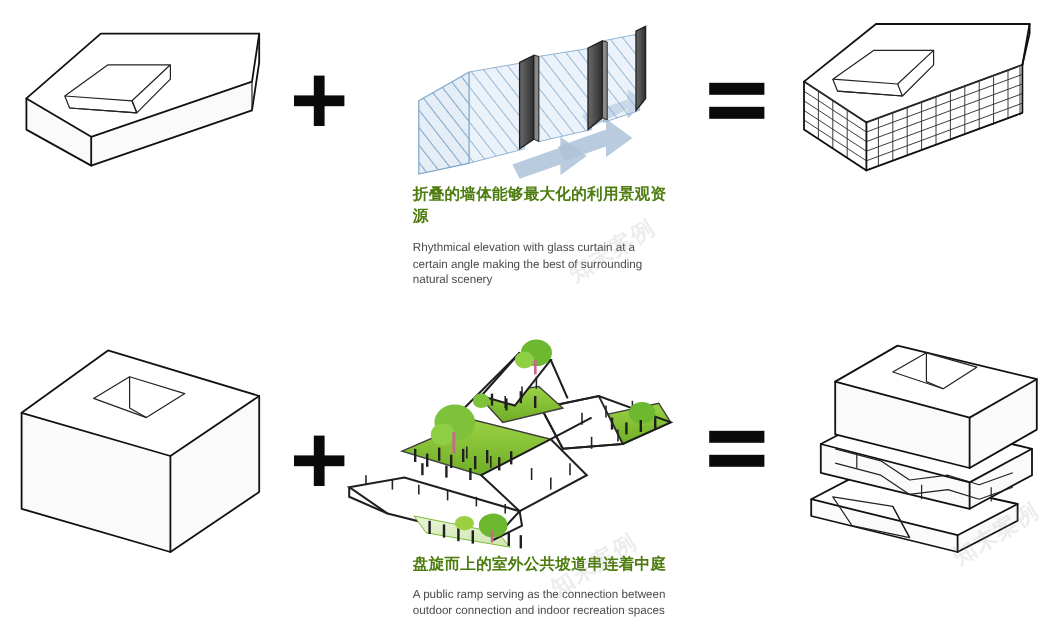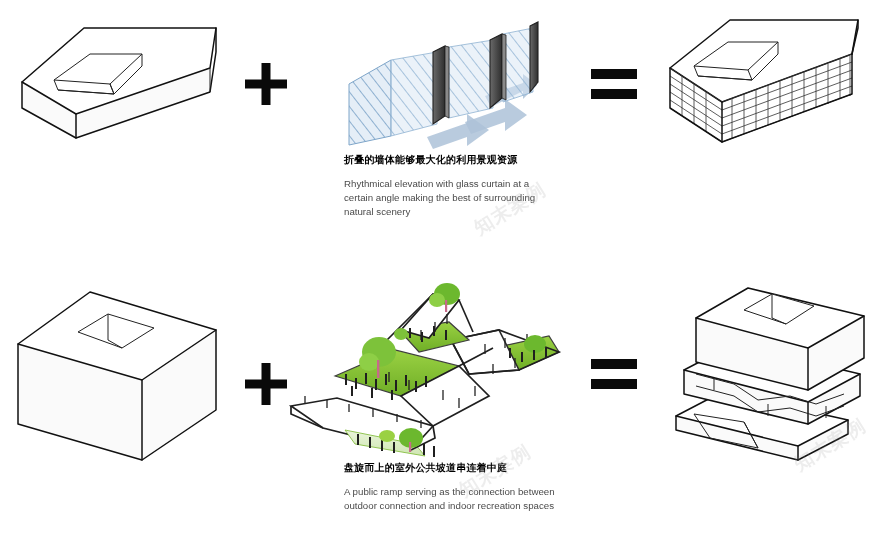"折叠的墙体能够最大化的利用景观资源" .cap-cn { color: #000000 -> #4d7c0f; font-size: 10px -> 13px }
